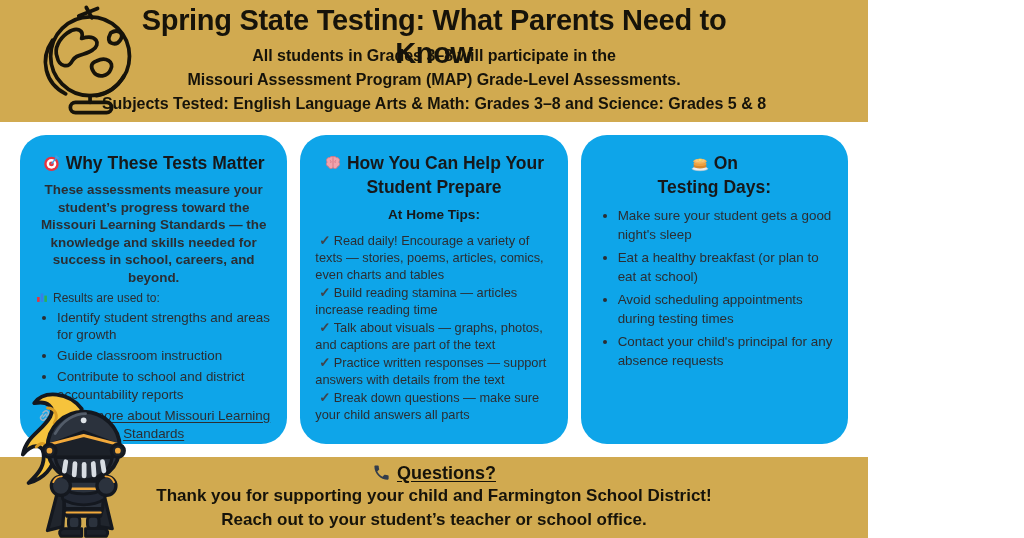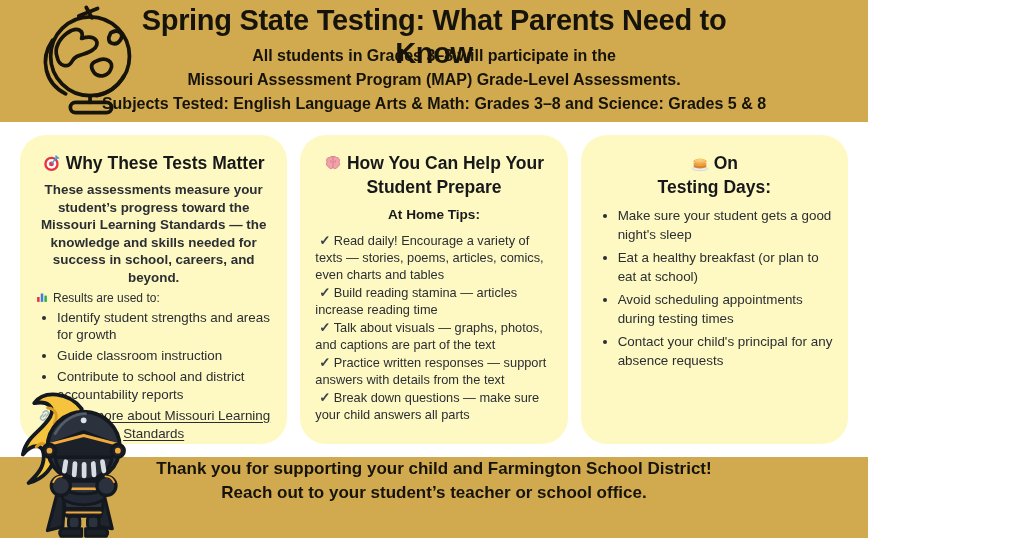"Why These Tests Matter" .card { background: #fef9c3 -> #0ea5e9 }
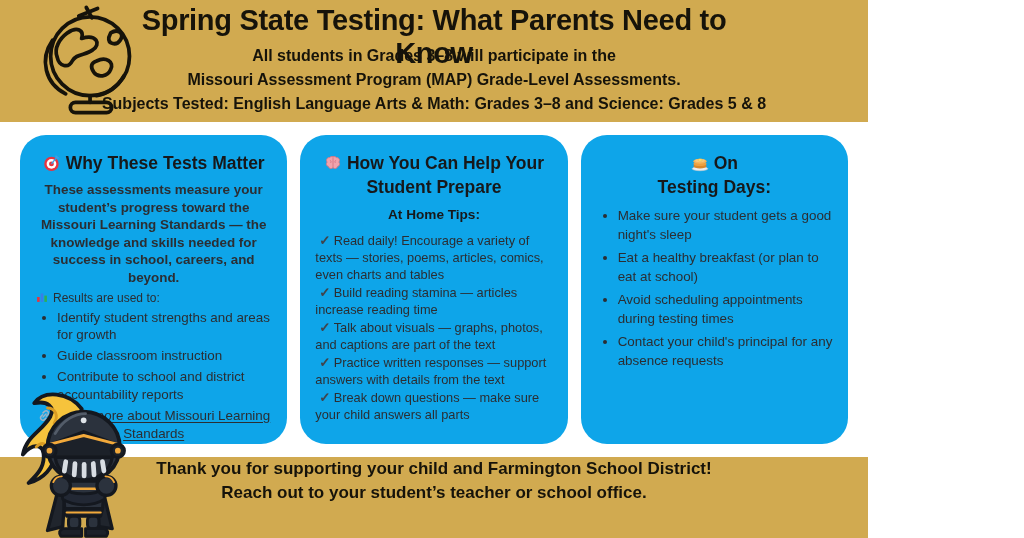"Questions?" p.q { html: none -> <p> <svg> <path></path> </svg><span>Questions?</span> </p> }
